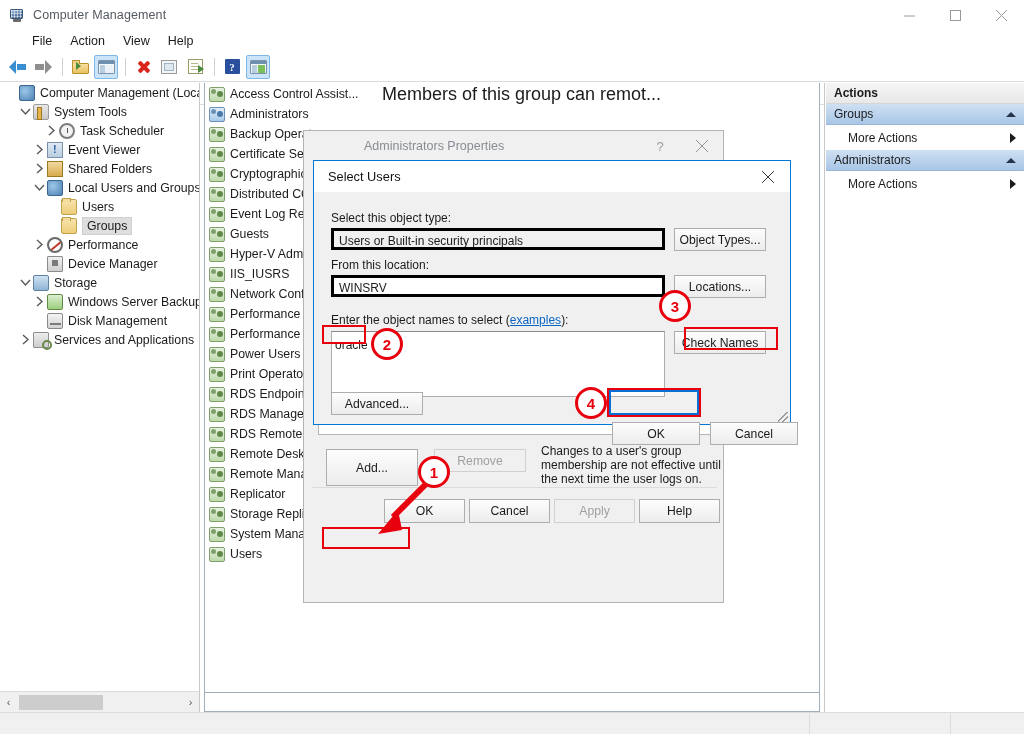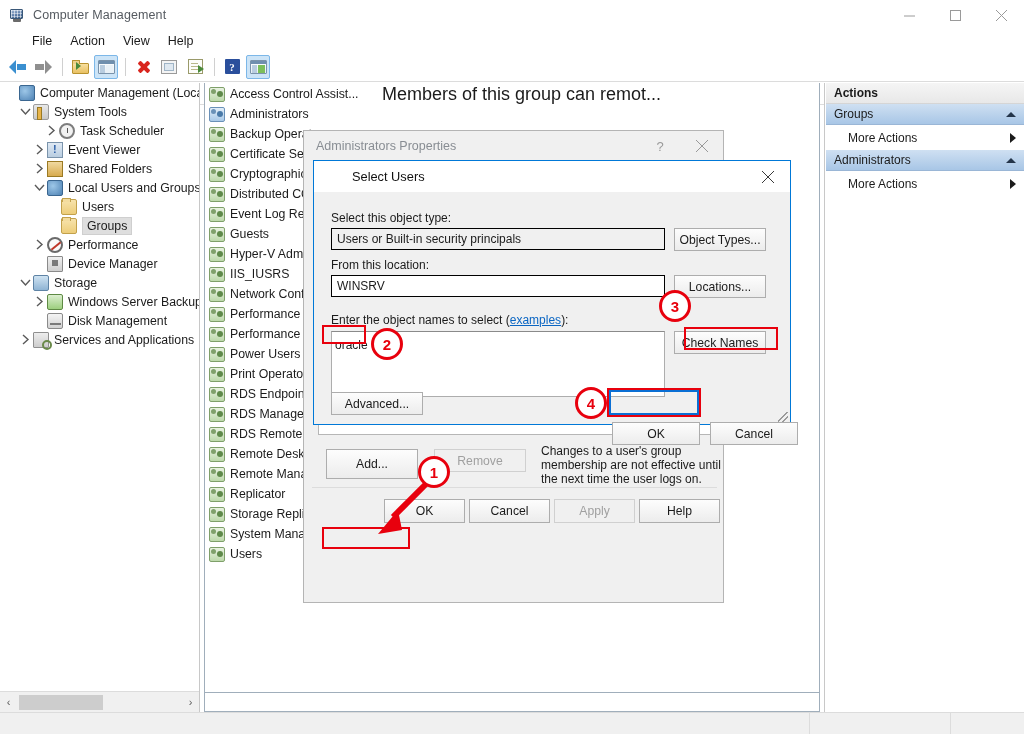"Administrators Properties" .dlg-props .tbar { padding-left: none -> 48px }
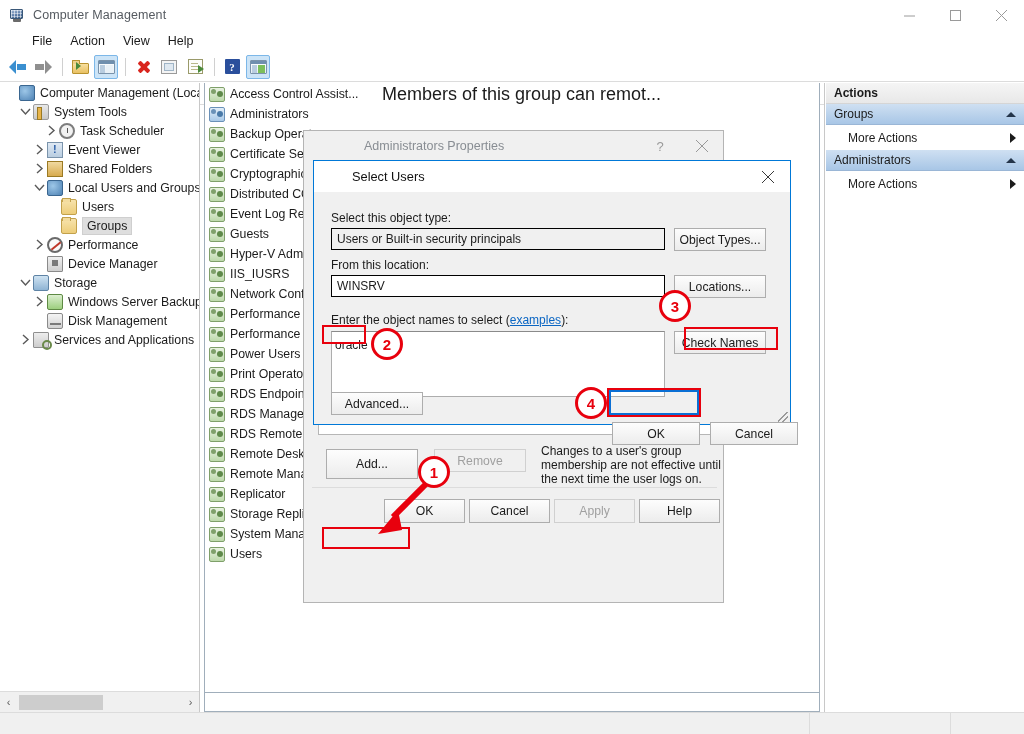"Select Users" .sel-tbar { padding-left: 24px -> none }
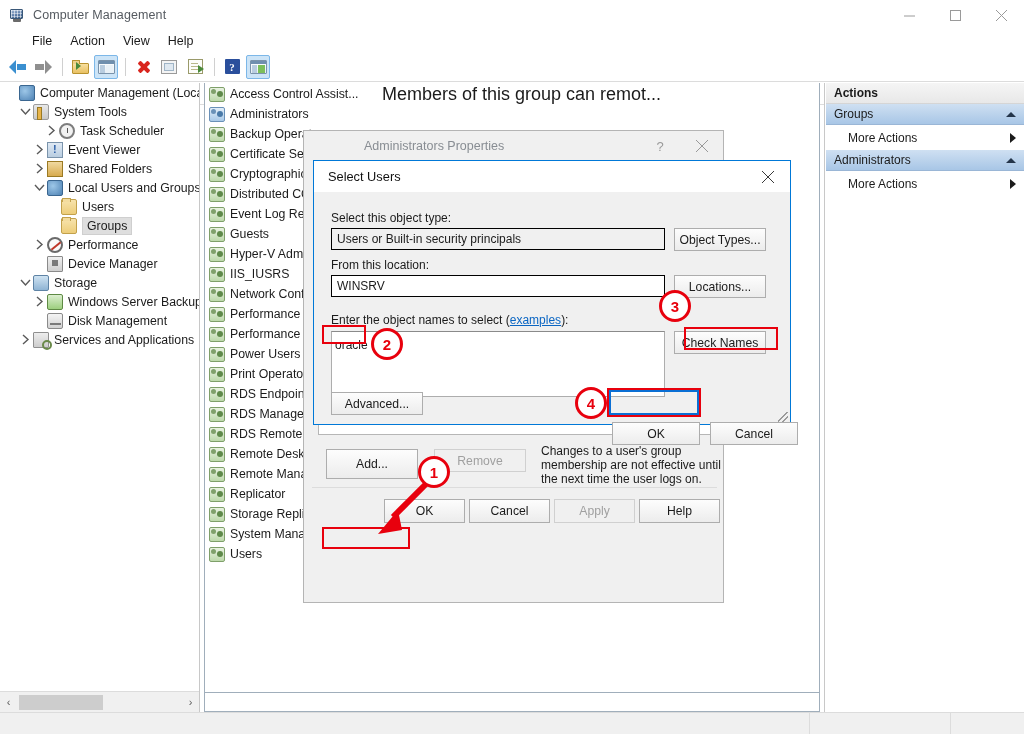"Users or Built-in security principals" .sel-field { border: 1px solid #000000 -> 3px solid #000000 }
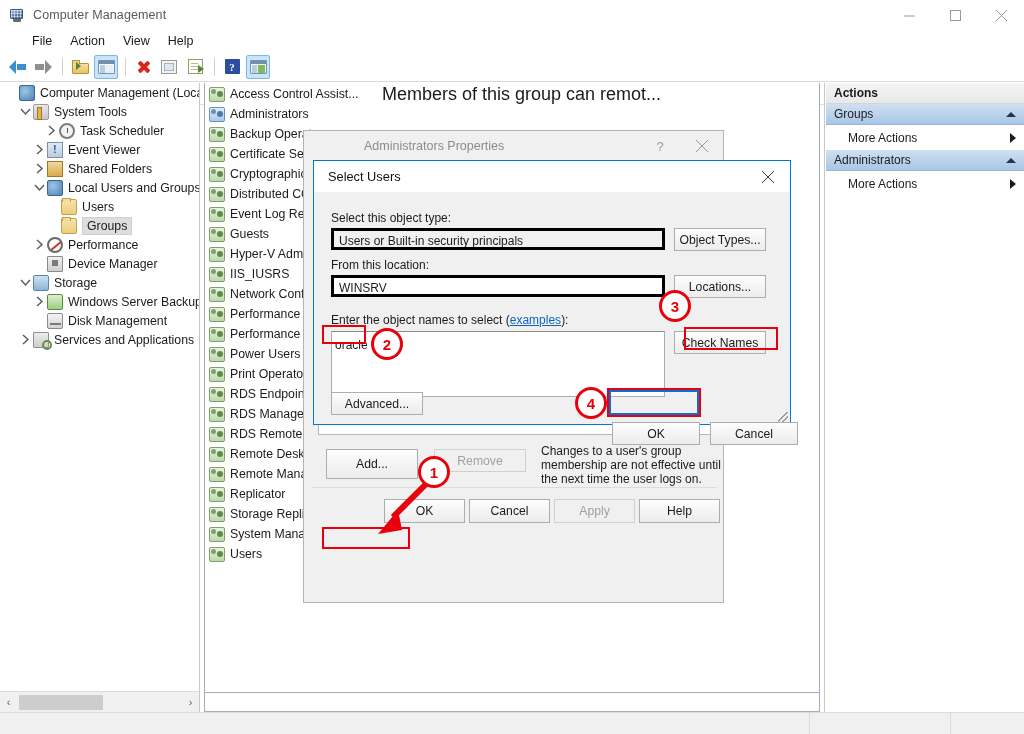"Add..." .btn-add { height: 30px -> 37px }
